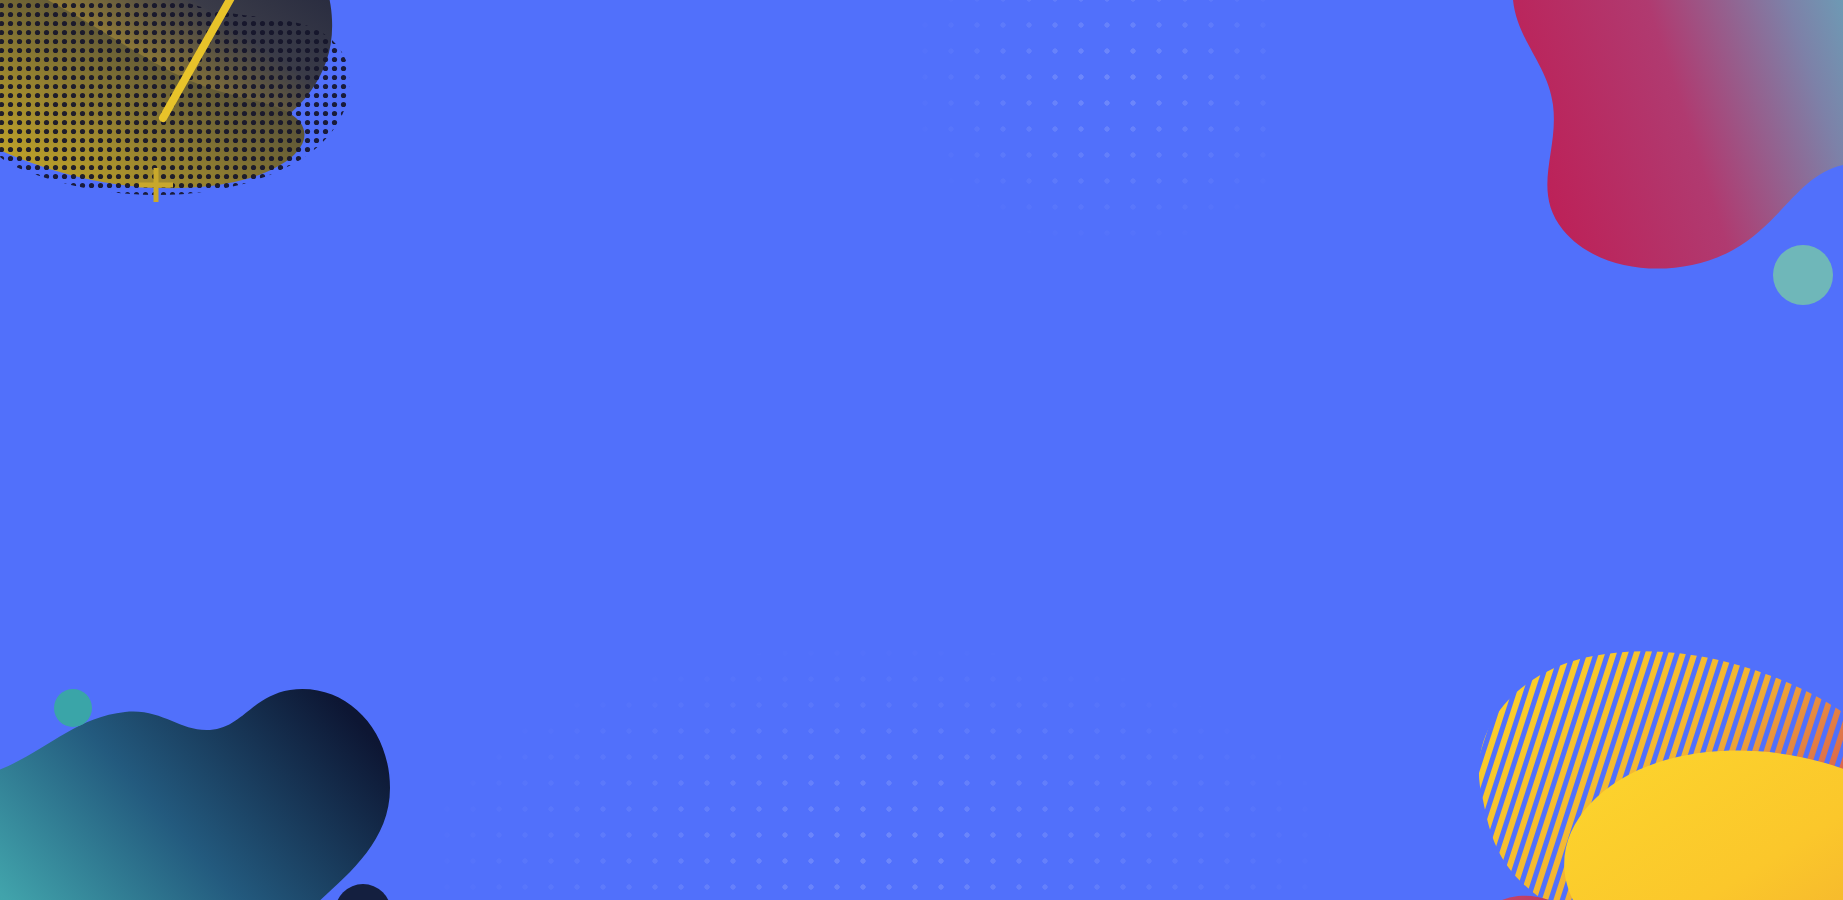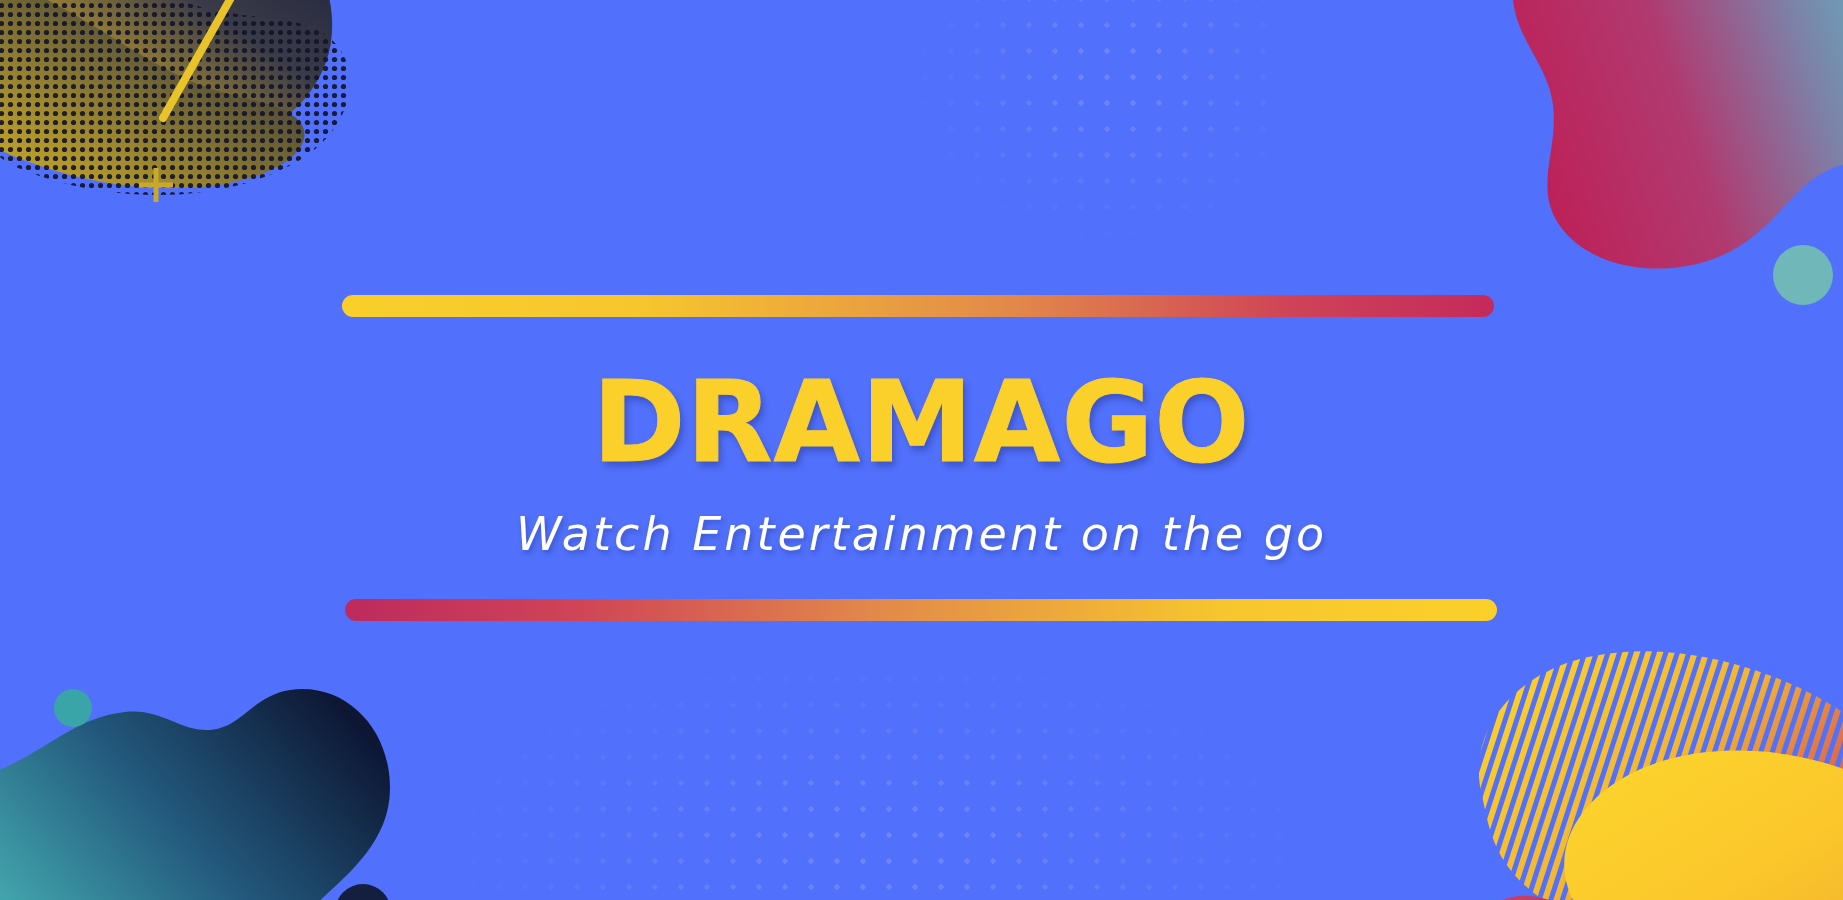"DRAMAGO" div.center-block { html: <div> <div></div> <h1>DRAMAGO</h1> <p>Watch Entertainment on the go</p> <div></div> <div></div> </div> -> none }
